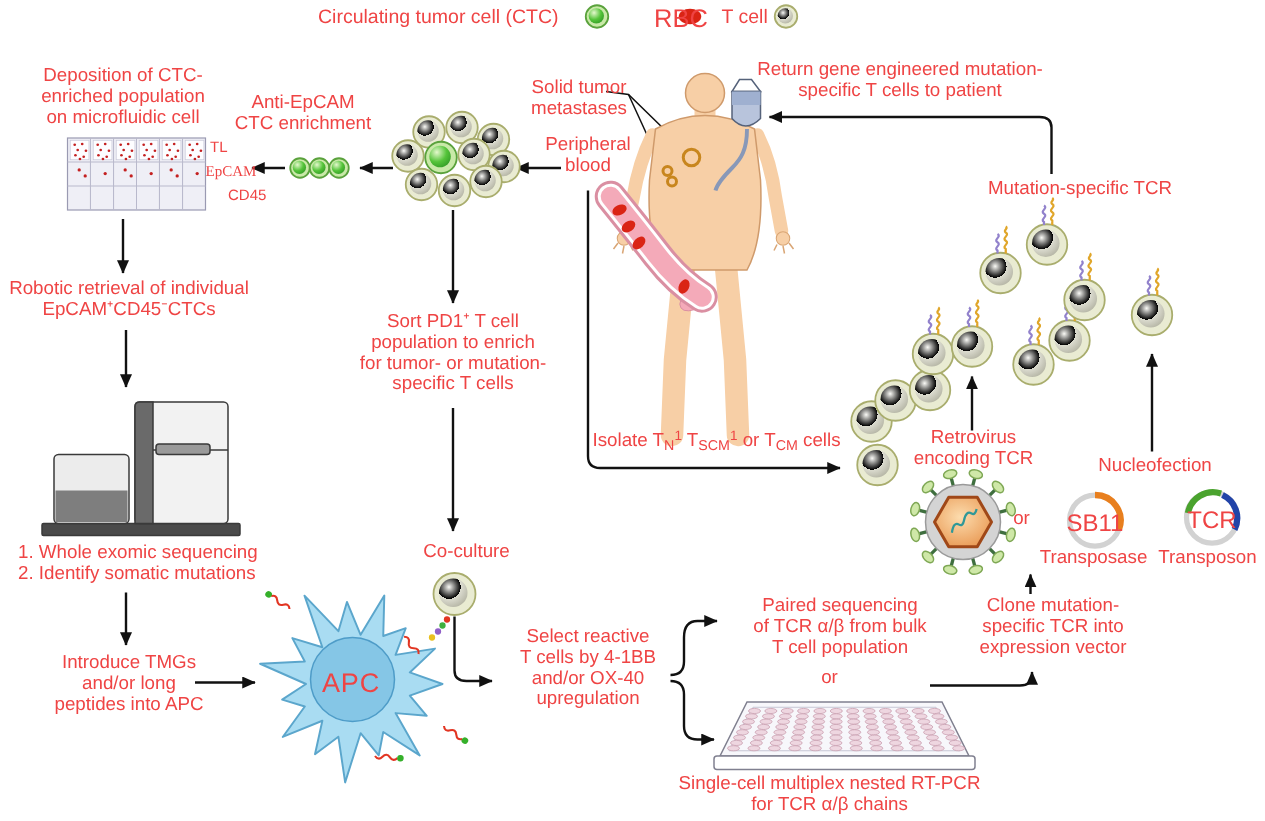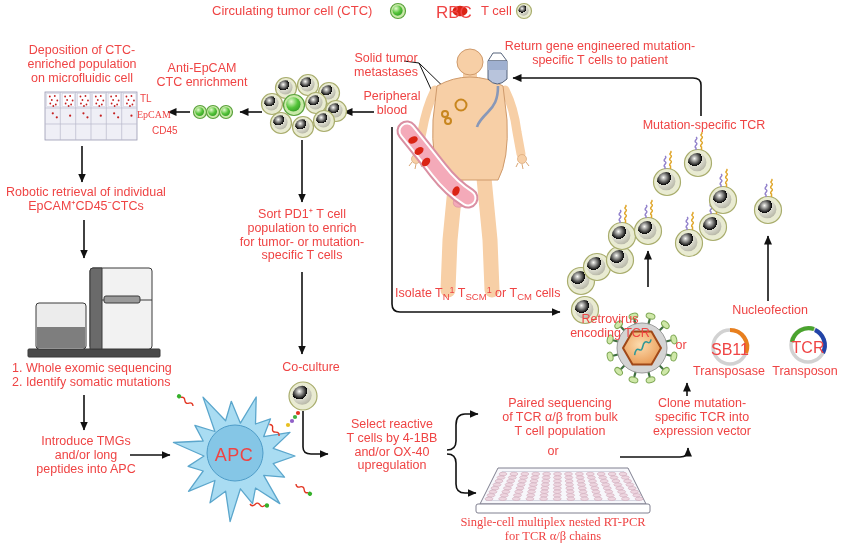"Mutation-specific TCR" div.lb { left: 704px -> 720px }
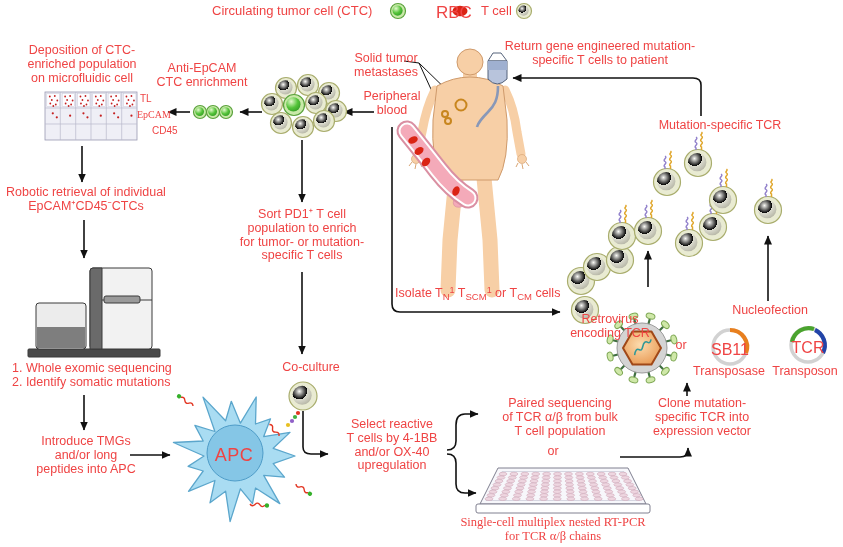"Retrovirus" div.lb { left: 610px -> 649px; margin-top: 28px -> none }
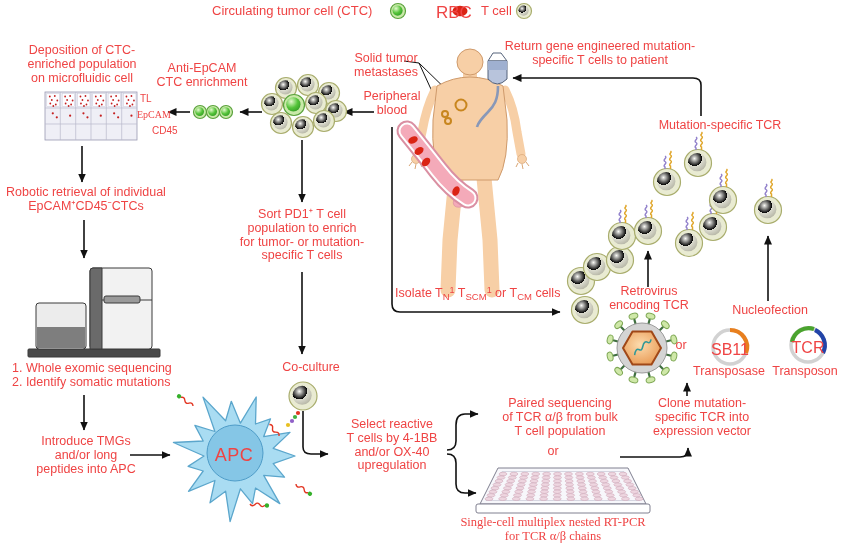"Single-cell multiplex nested RT-PCR" div.lb { font-family: Liberation Serif, serif -> none }
